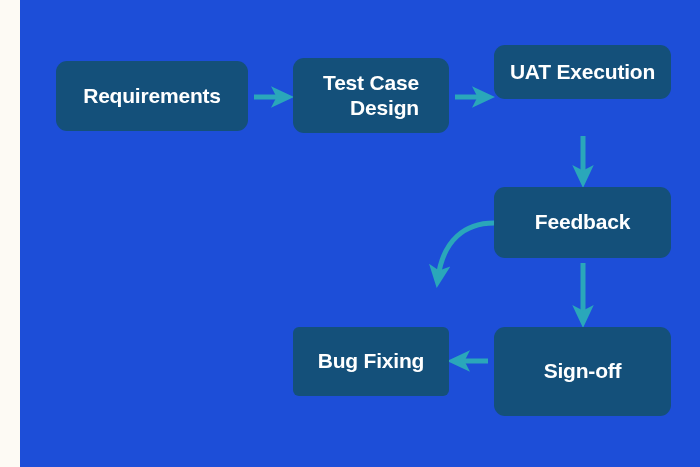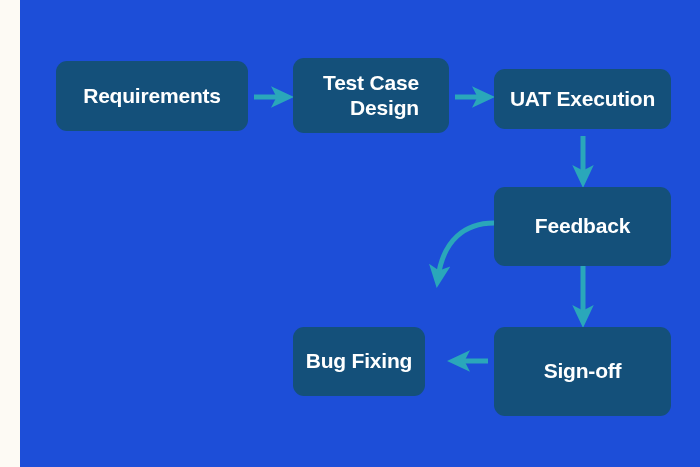"UAT Execution" #node-uat-execution { height: 60px -> 54px; top: 69px -> 45px }
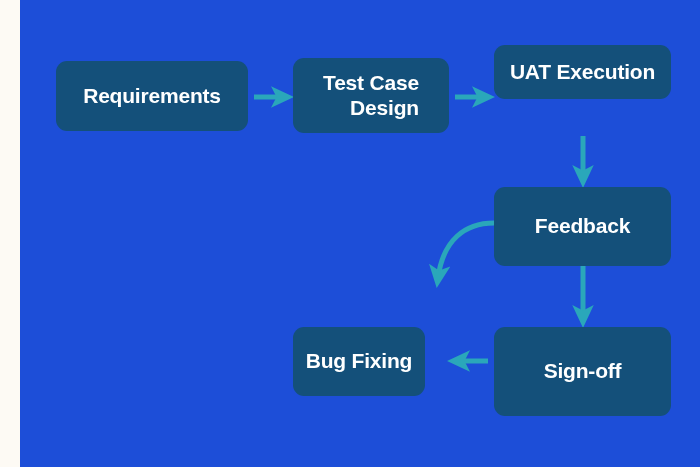"Feedback" #node-feedback { height: 79px -> 71px }
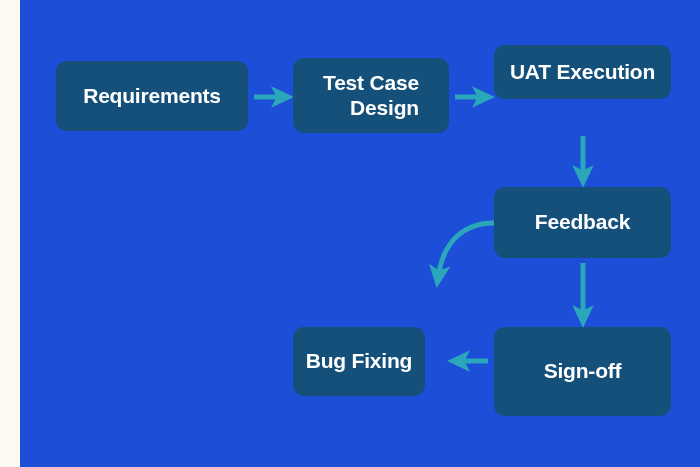"Bug Fixing" #node-bug-fixing { border-radius: none -> 6px; width: 132px -> 156px }
